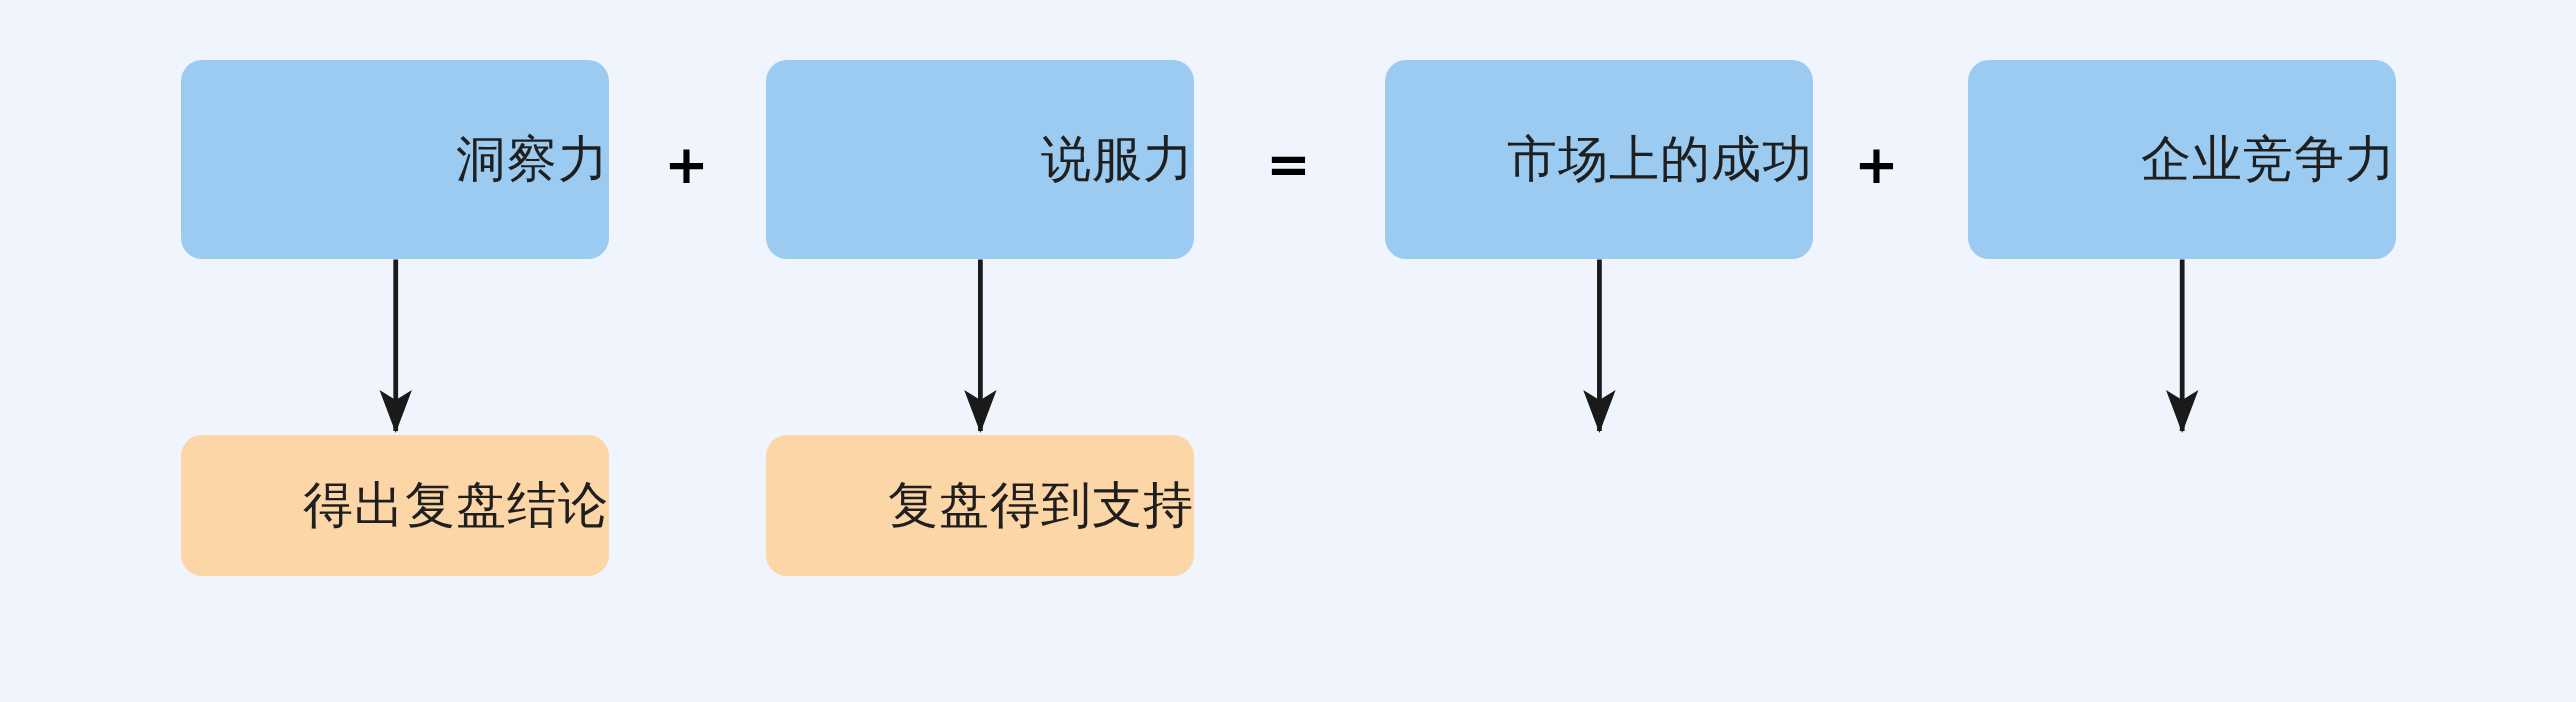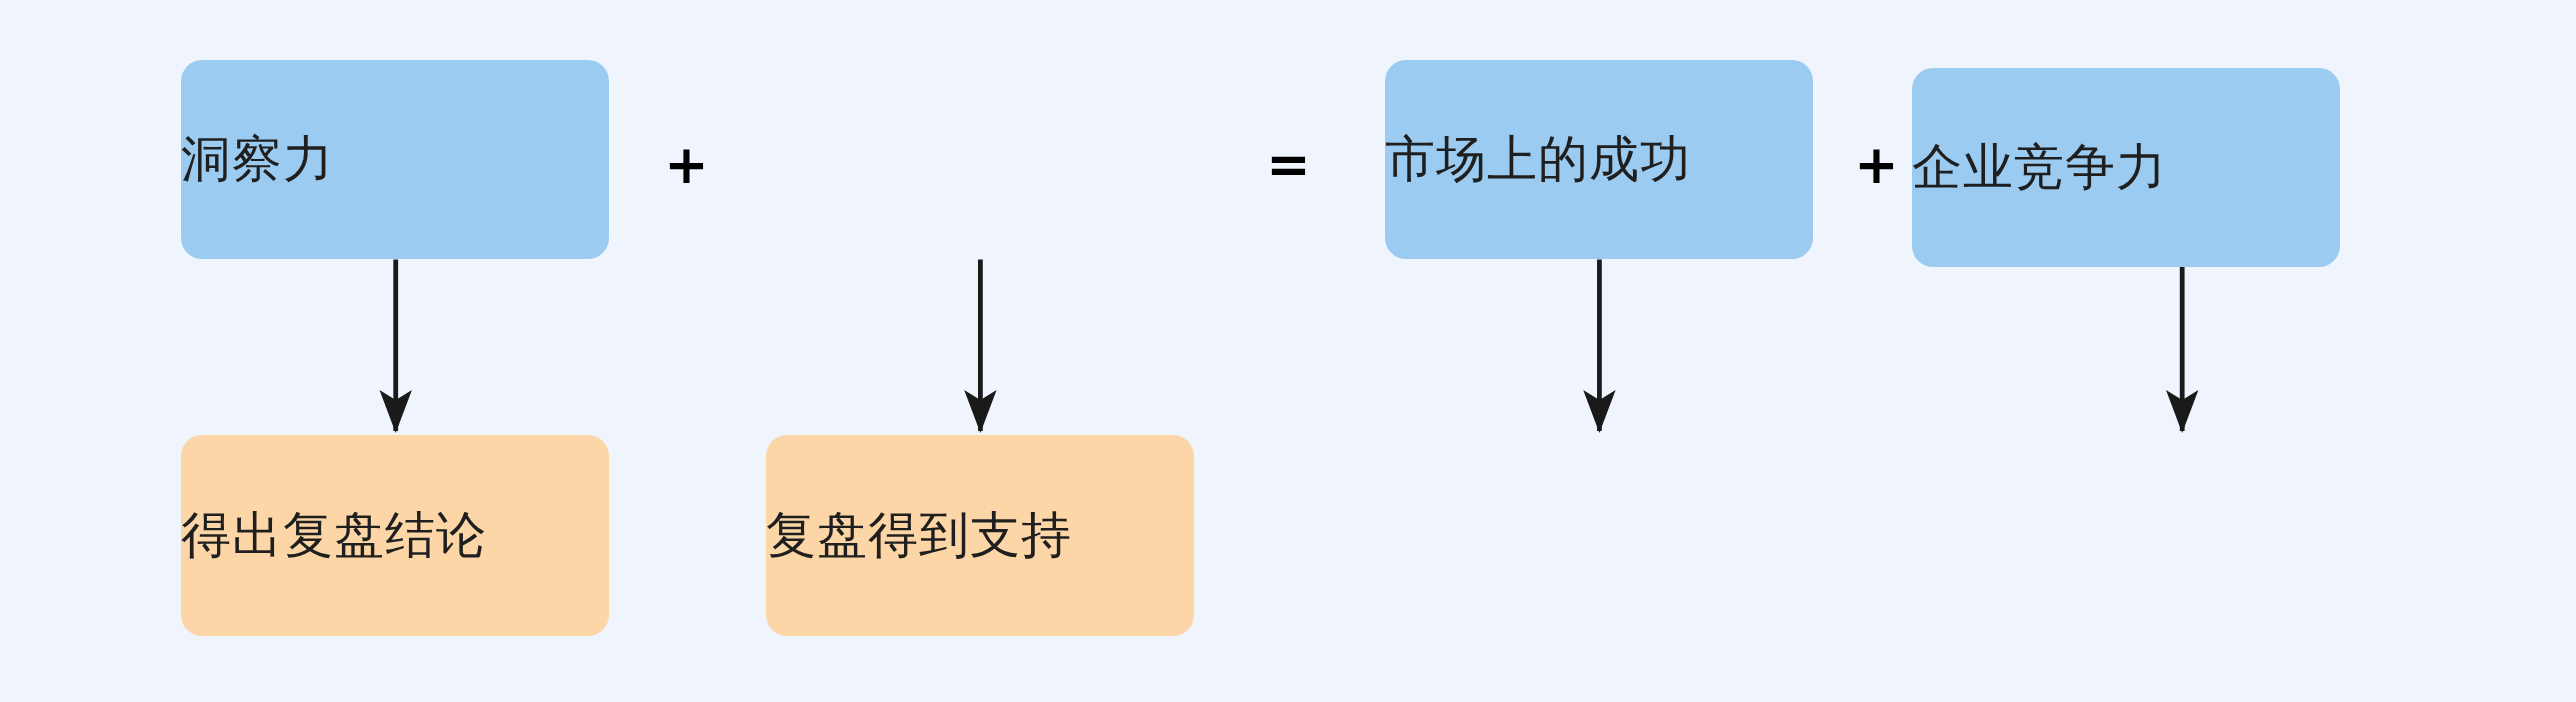"洞察力" .node { justify-content: flex-start -> flex-end }
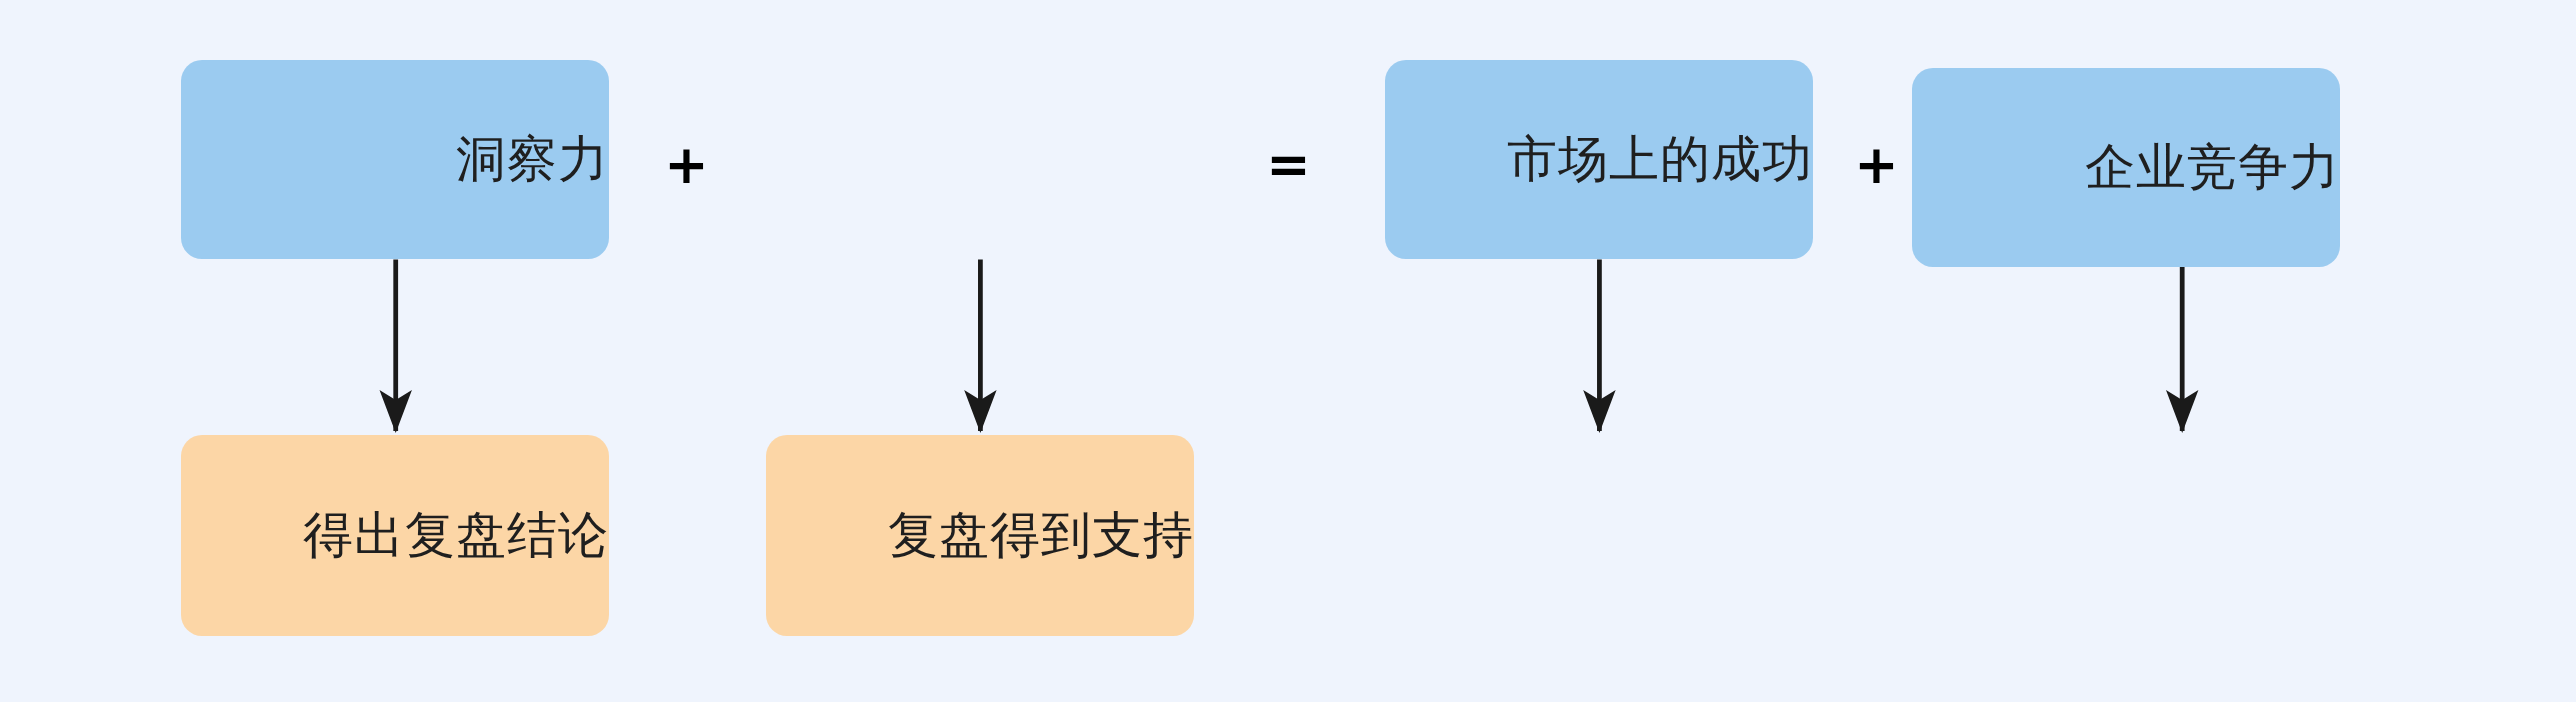"说服力" div.node { html: none -> <div> <span>说服力</span> </div> }
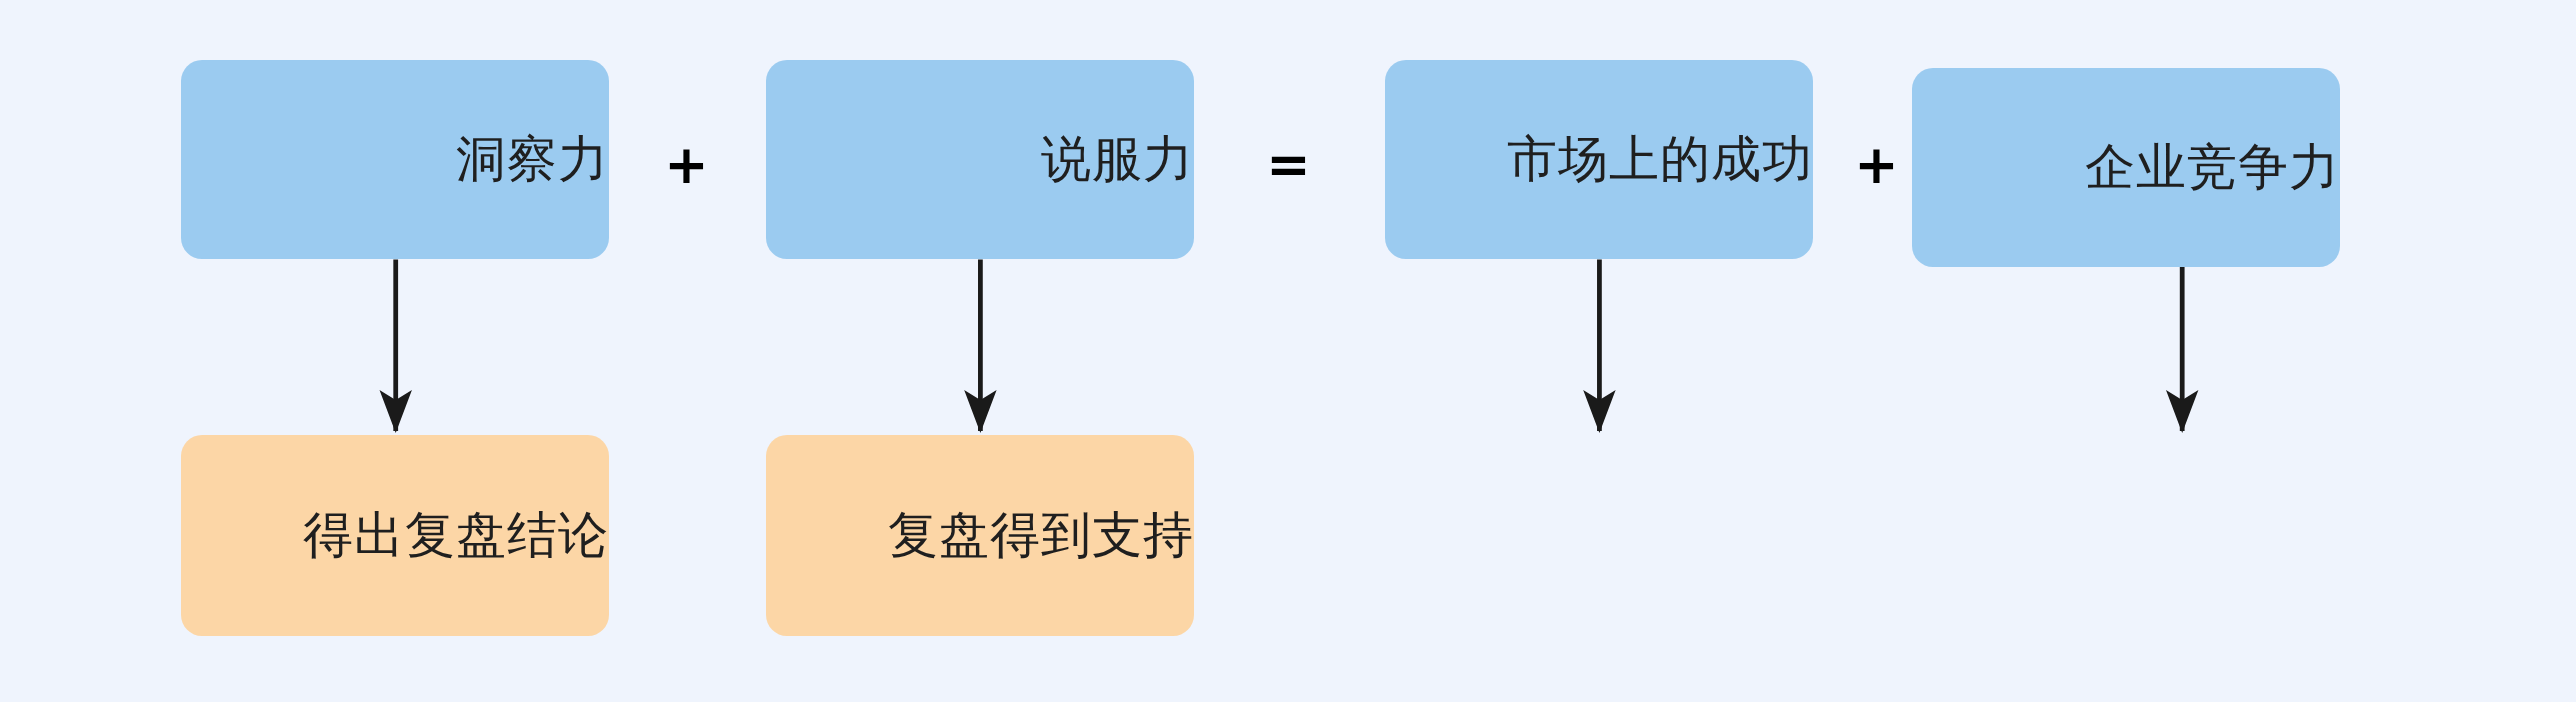"企业竞争力" .col-4 { left: 1912px -> 1968px; margin-top: 8px -> none }
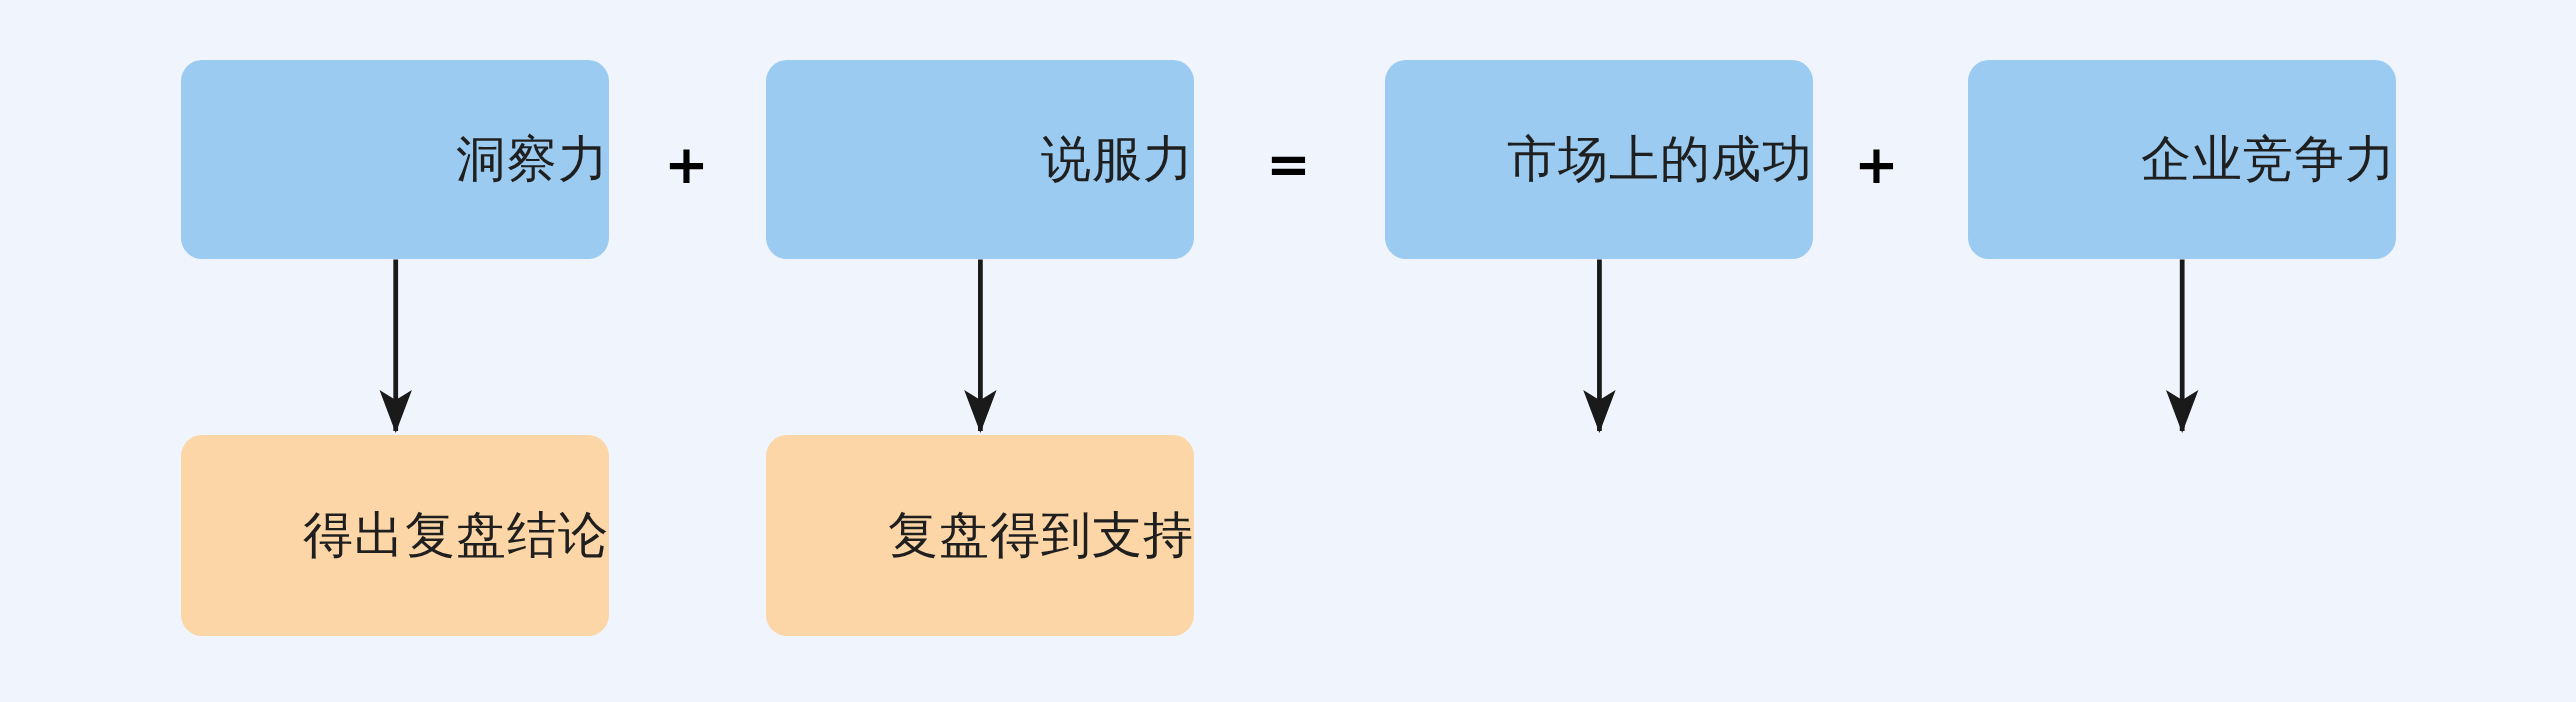"得出复盘结论" .node.outcome { height: 201px -> 141px }
